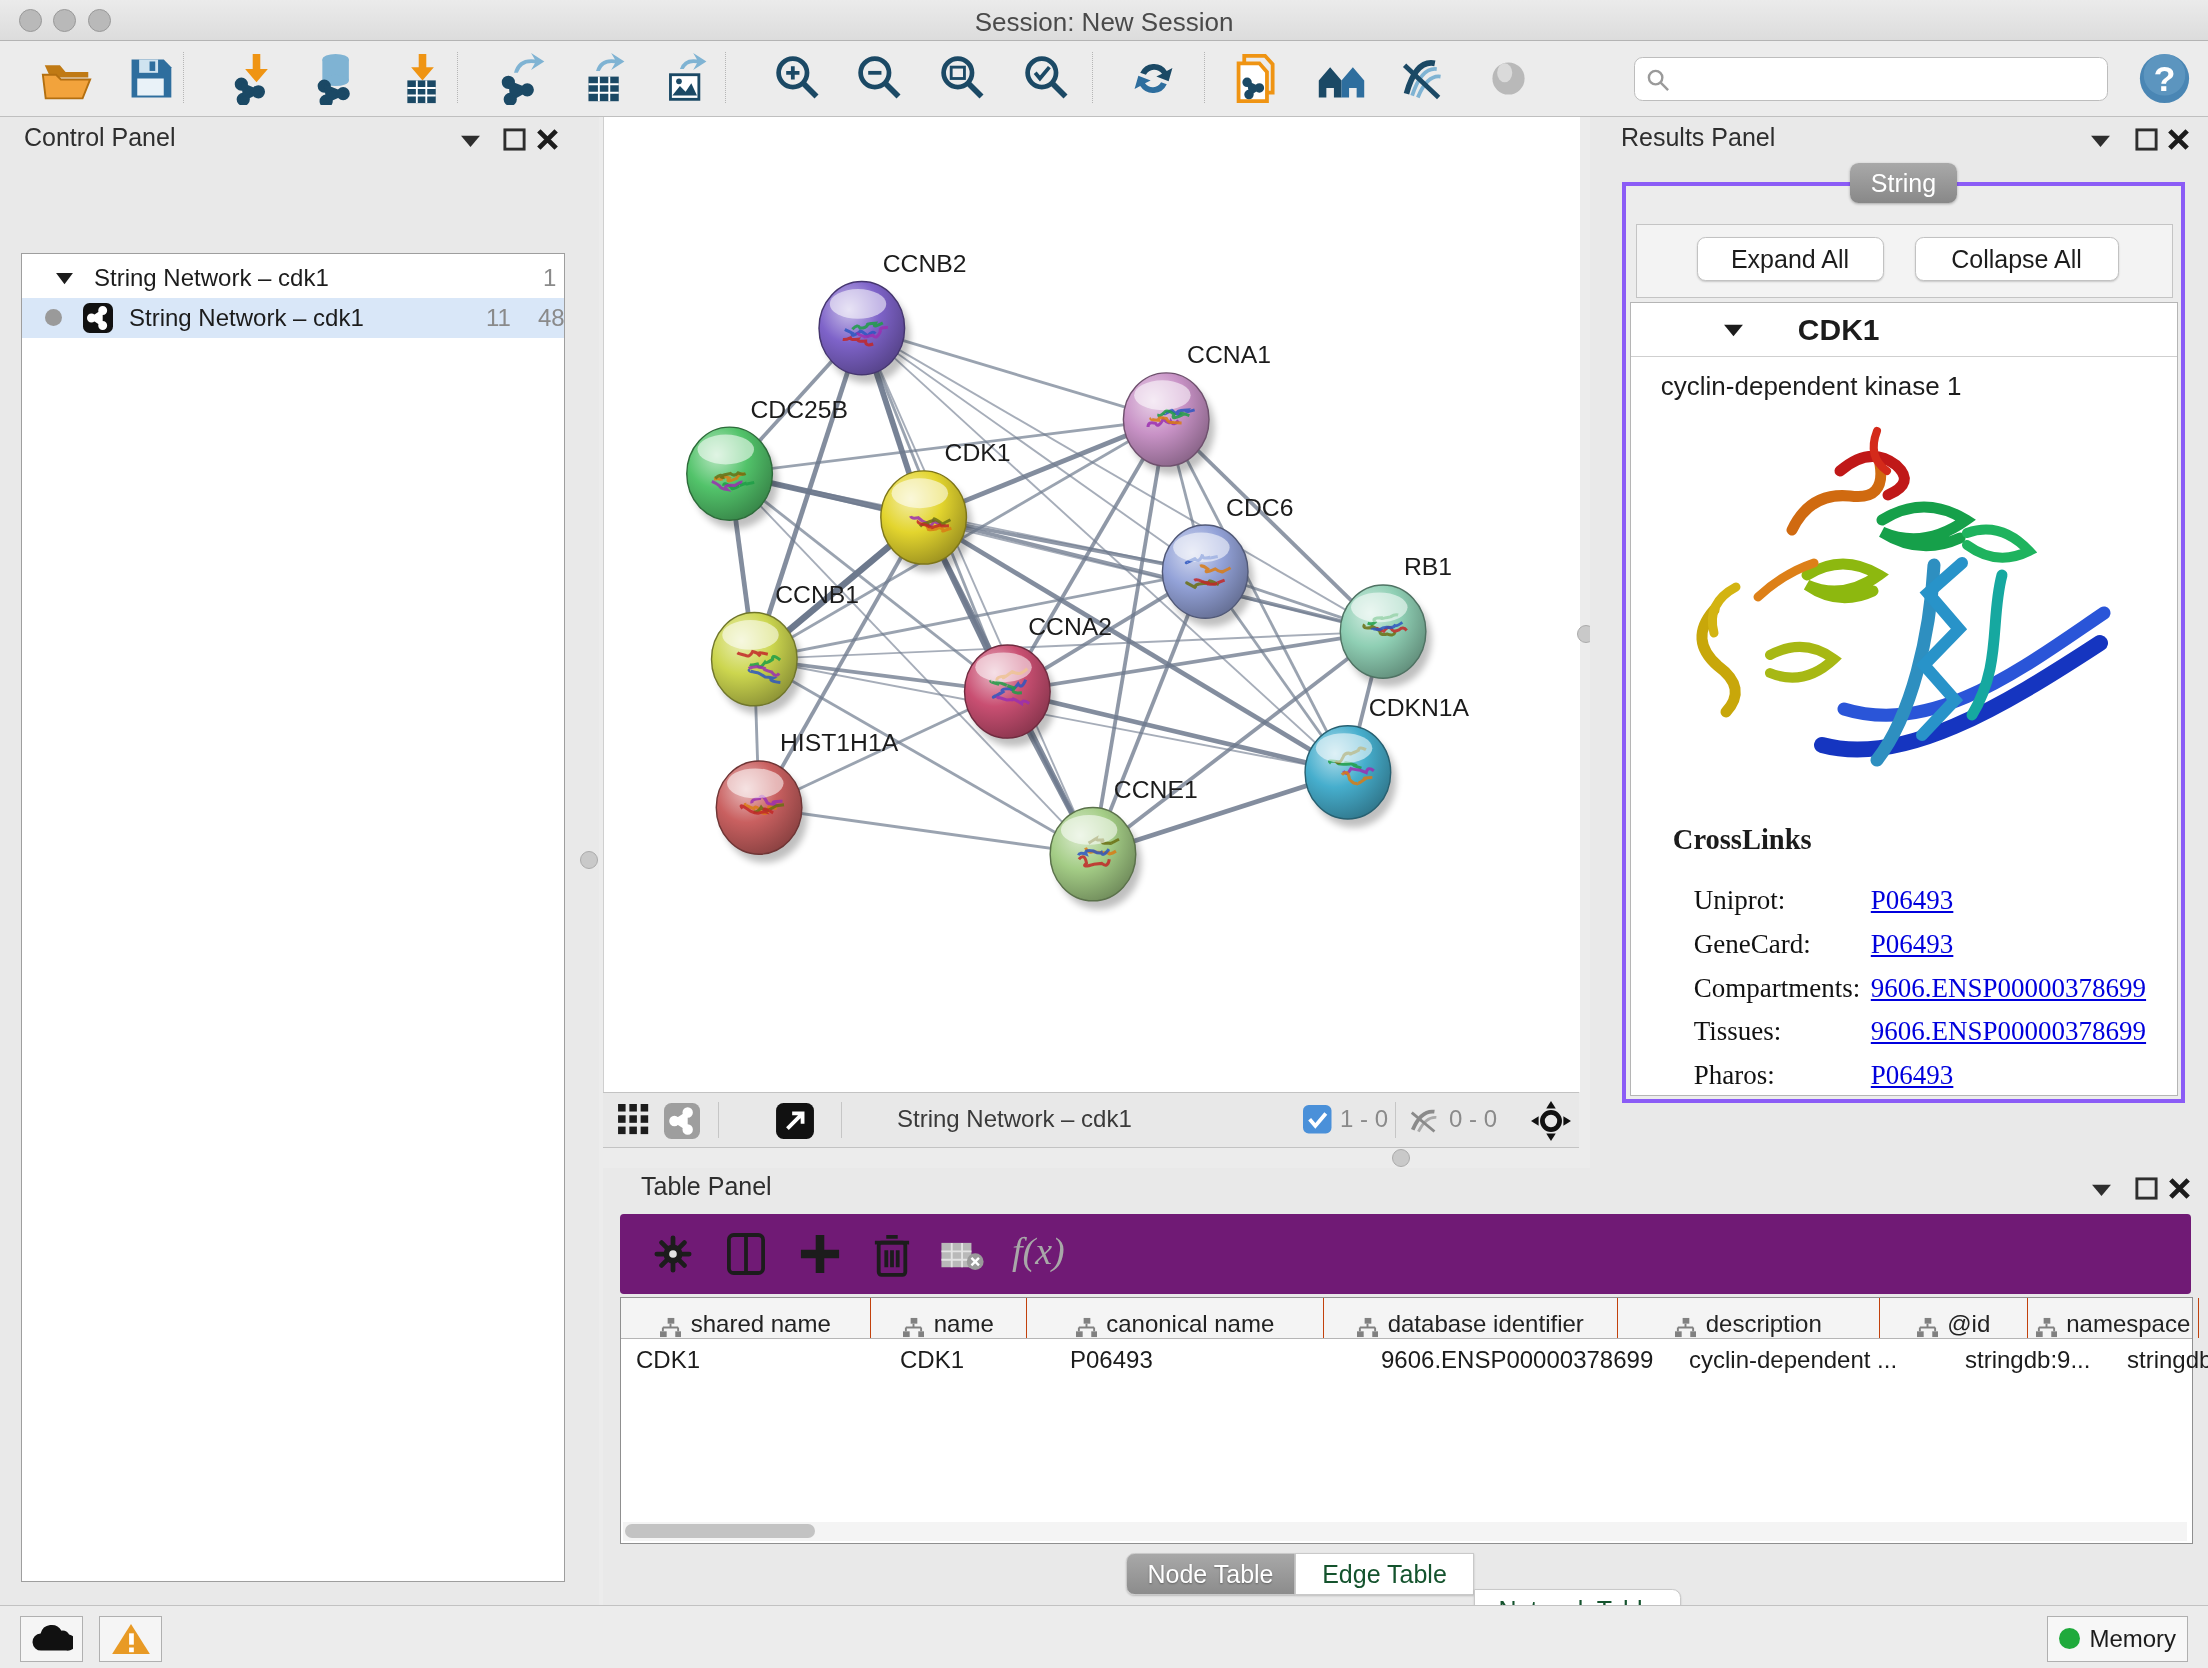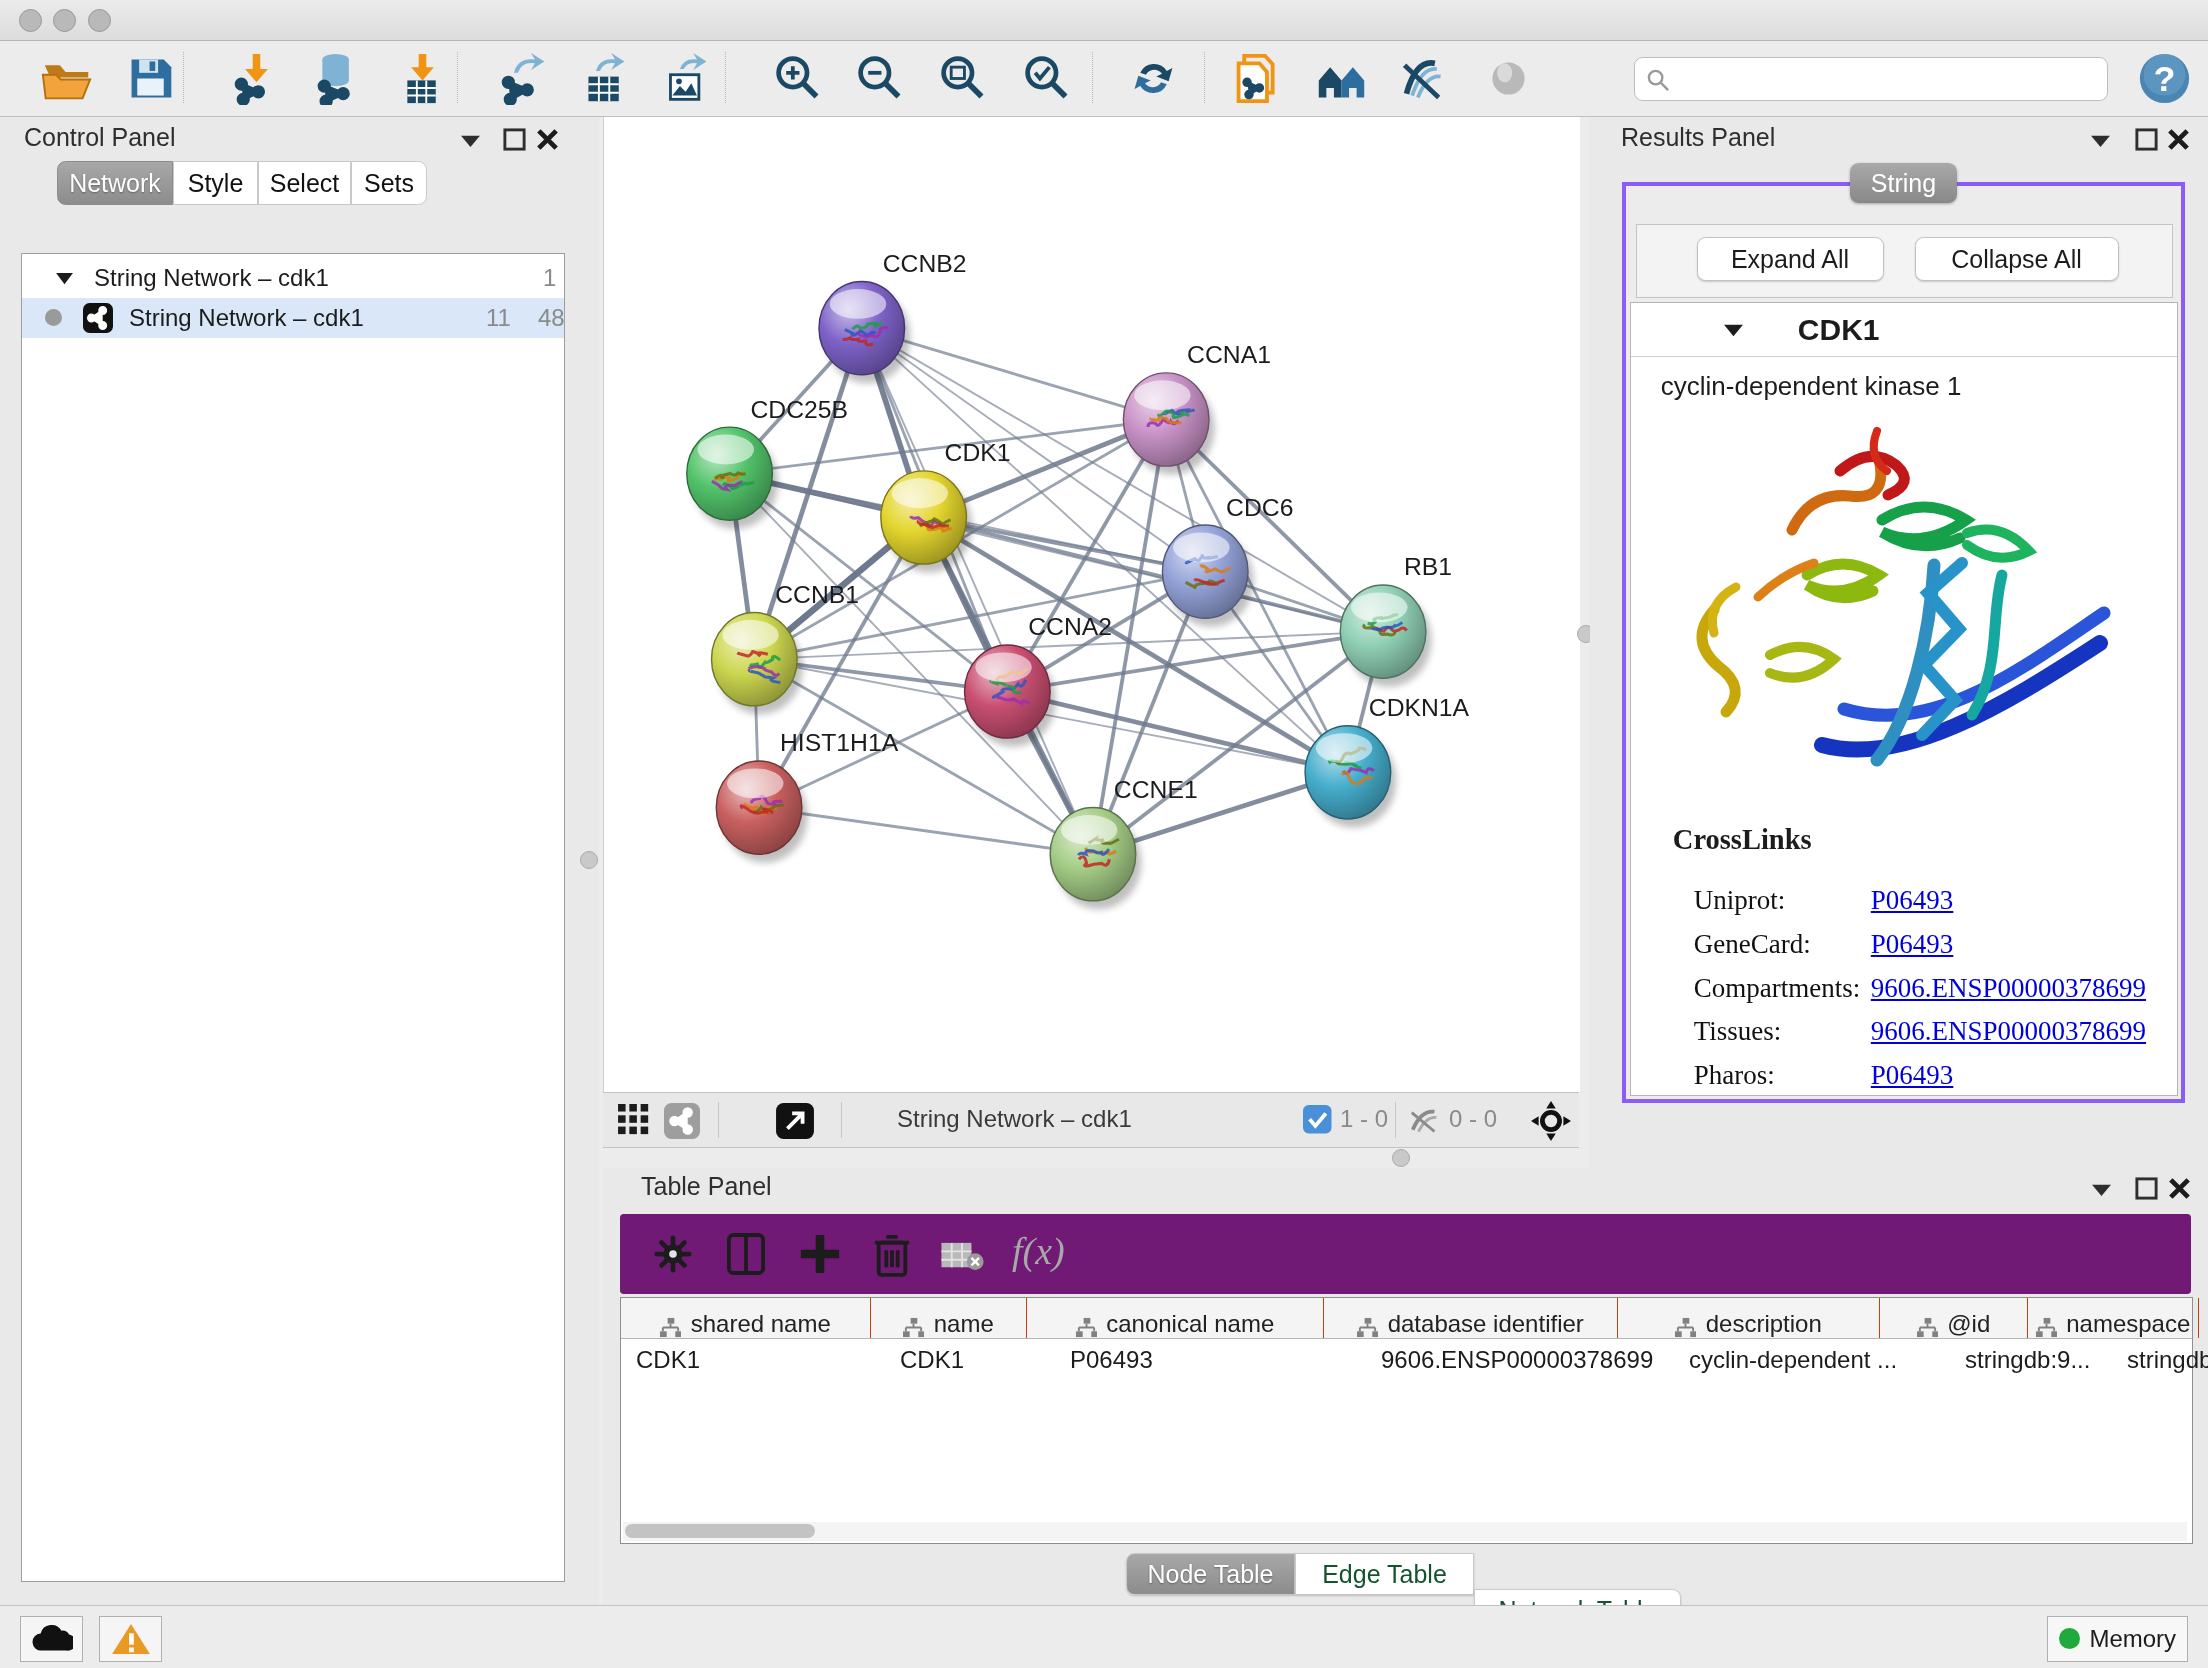"Session: New Session" div.abs { html: none -> <div>Session: New Session</div> }
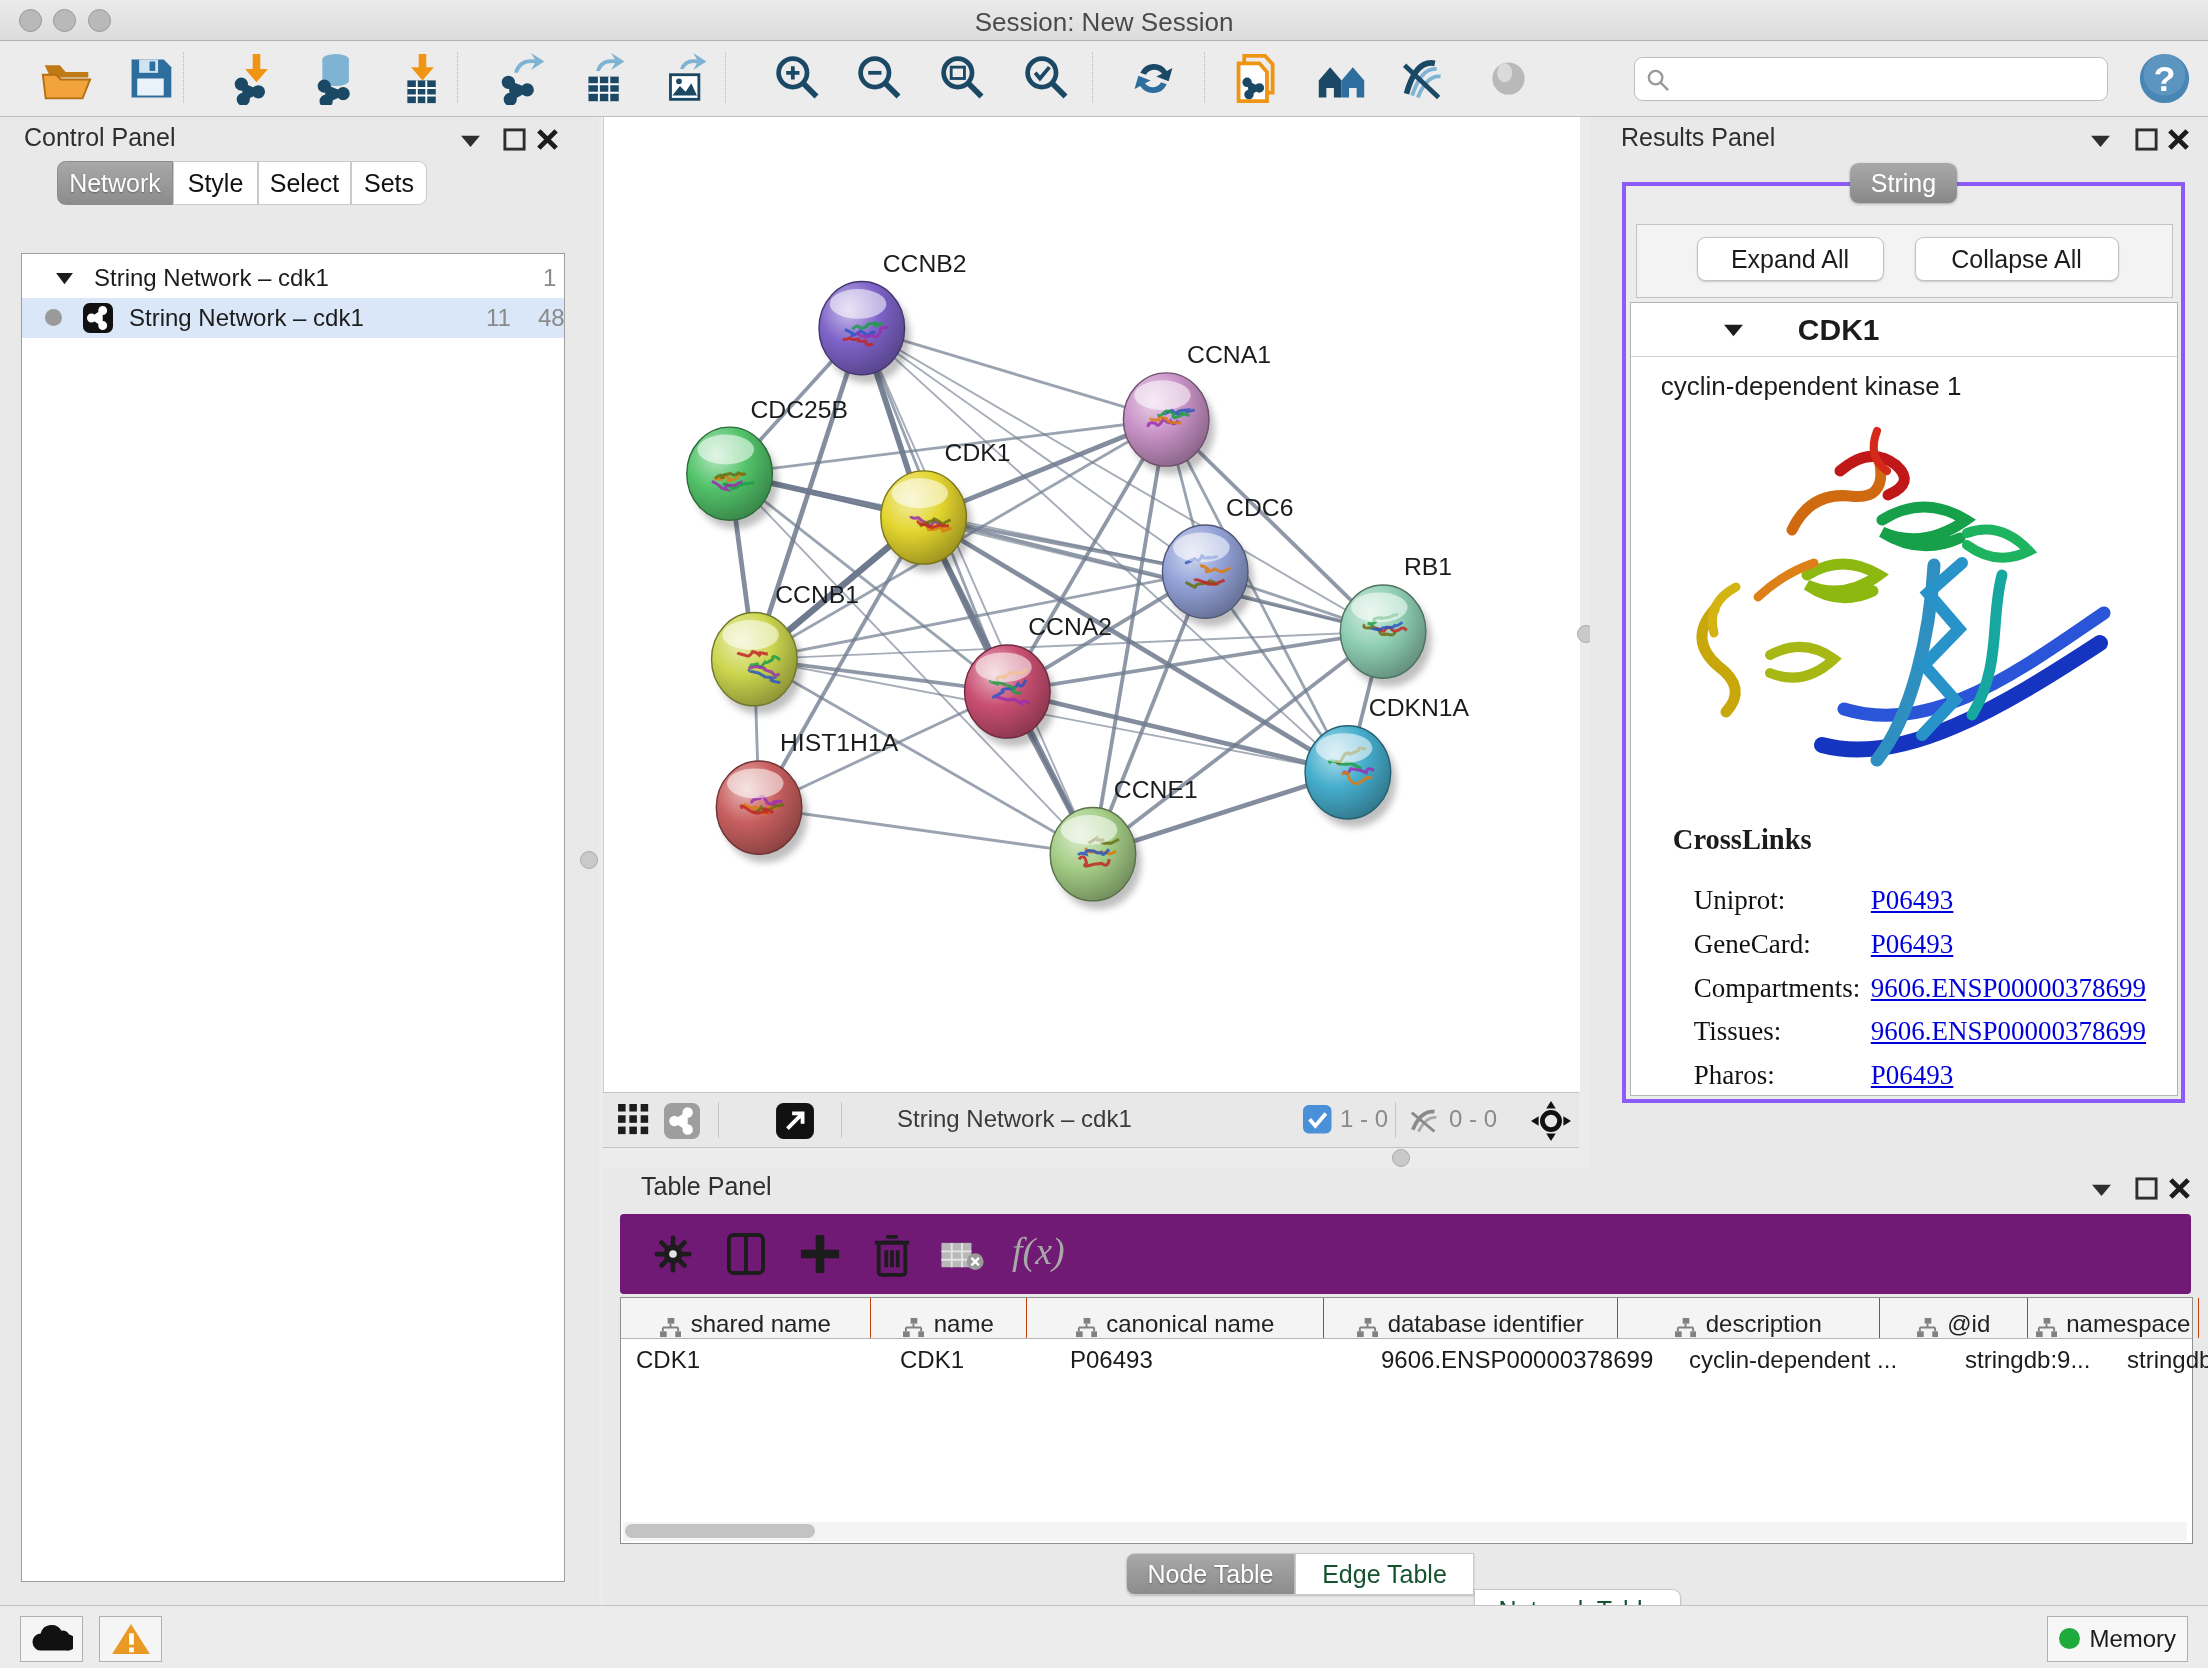"Network" div.abs { html: <div> <div>Network</div> <div>Style</div> <div>Select</div> <div>Sets</div> </div> -> none }
